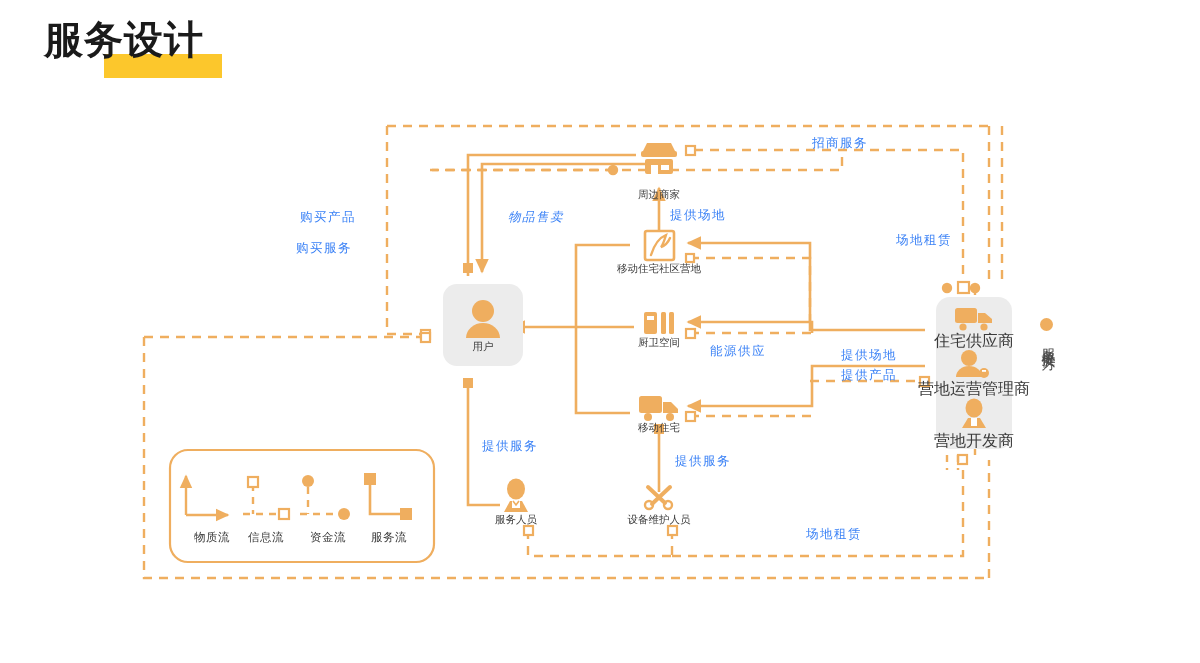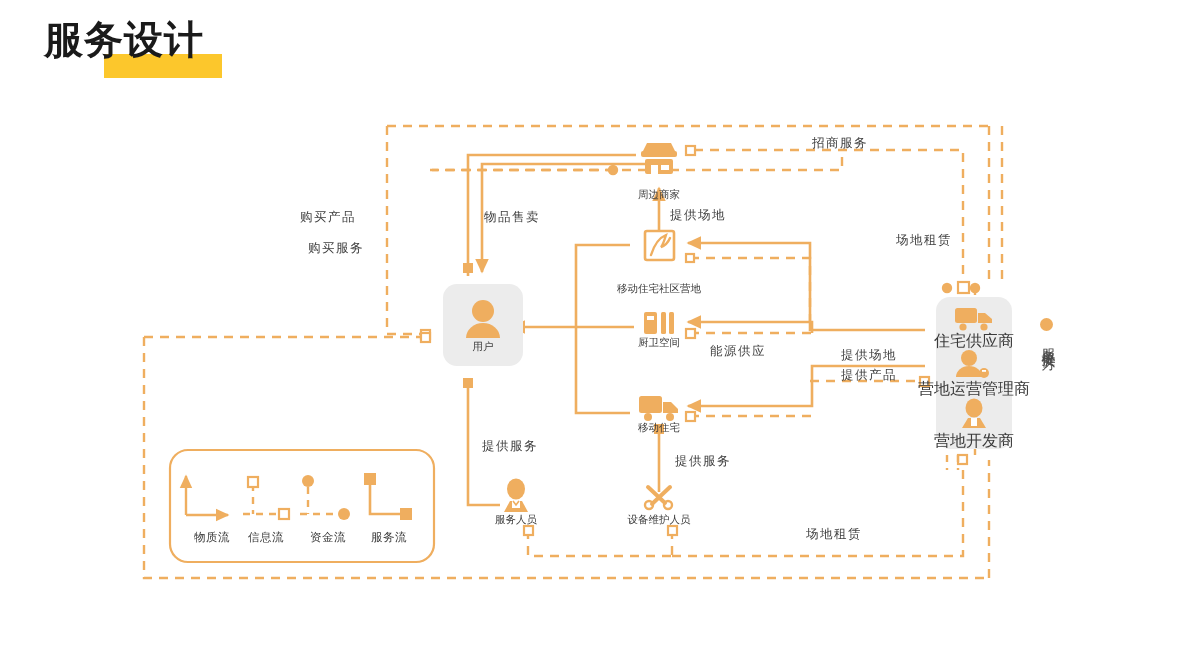"招商服务" .flow-label { color: #404040 -> #3b82f6 }
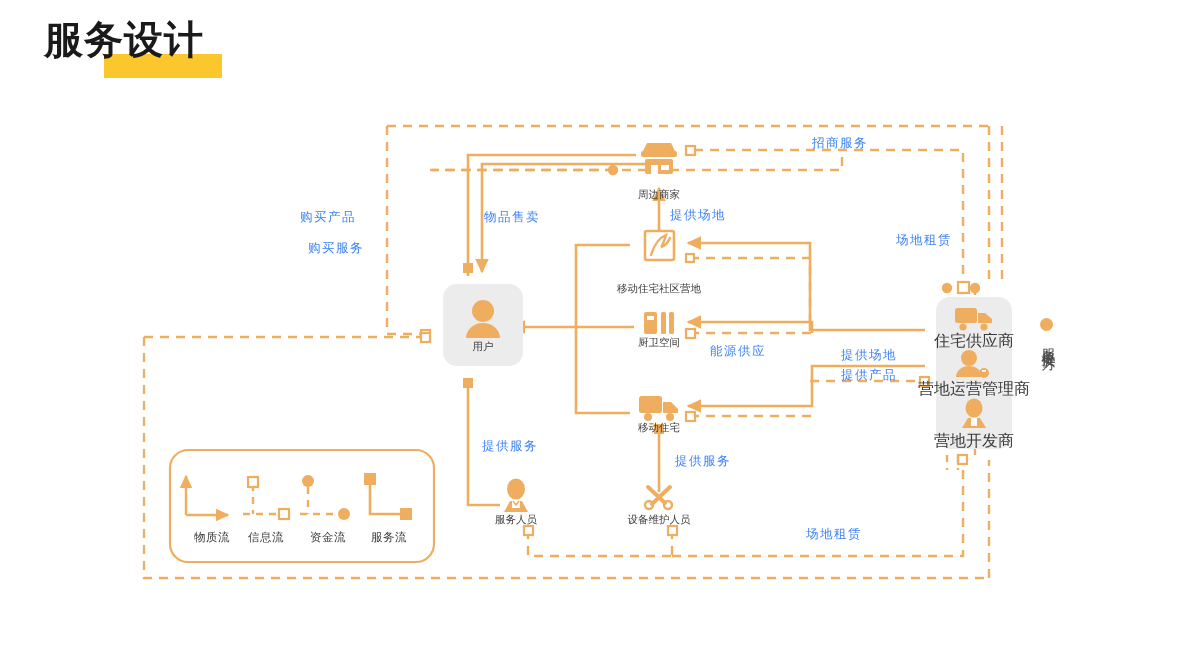"物品售卖" div.flow-label { font-style: none -> italic; left: 484px -> 508px }
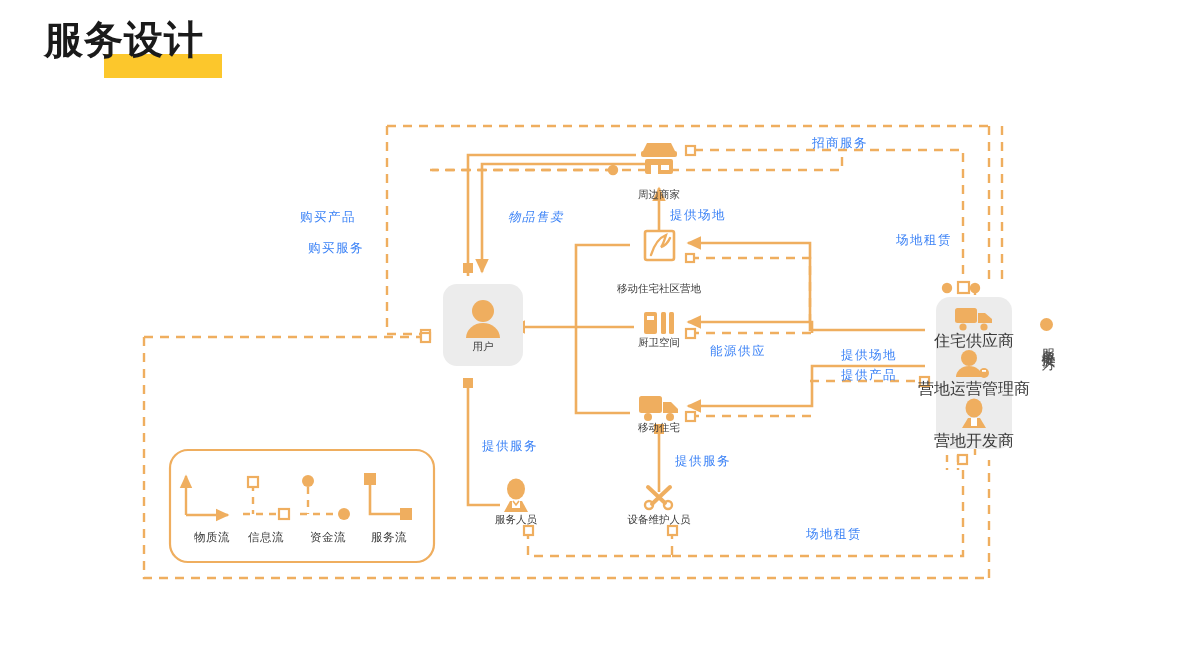"购买服务" div.flow-label { left: 308px -> 296px }
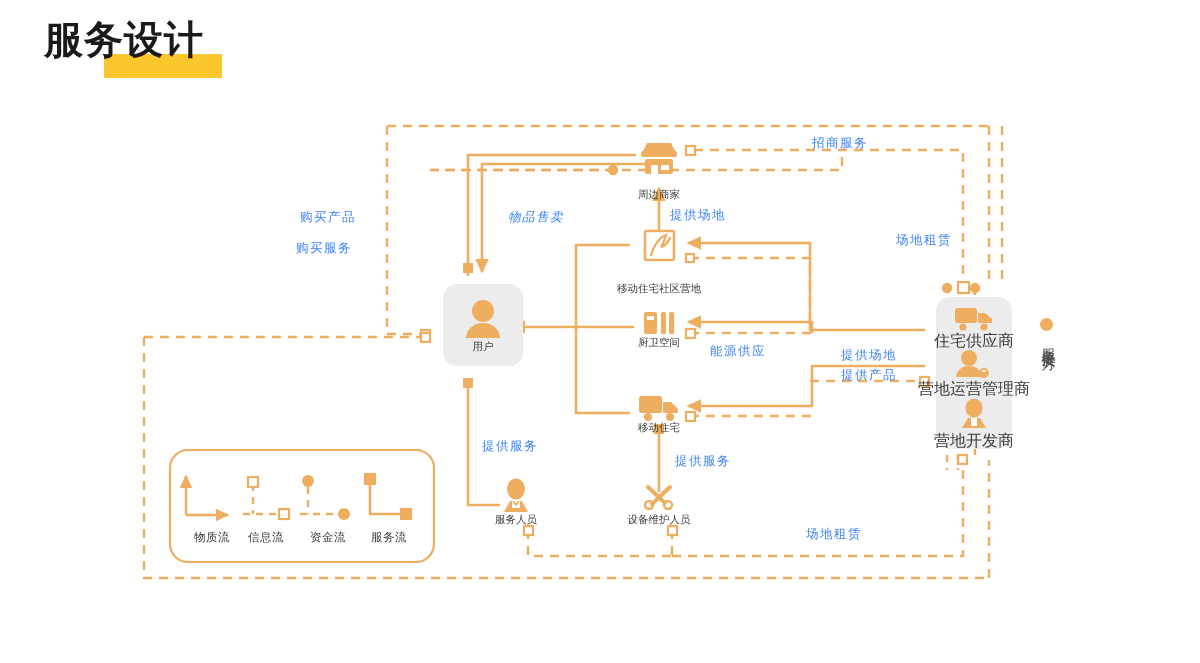"移动住宅社区营地" div.node-label { margin-top: 20px -> none }
